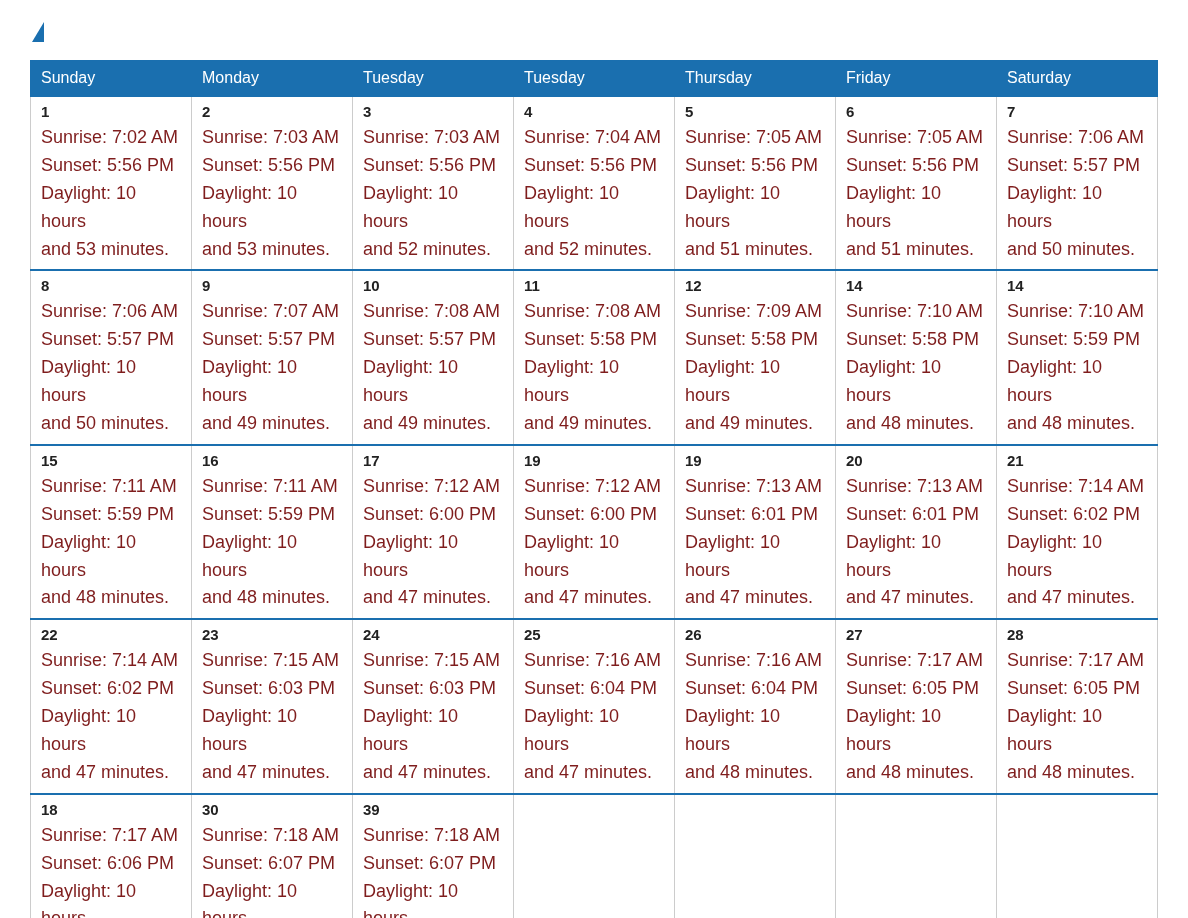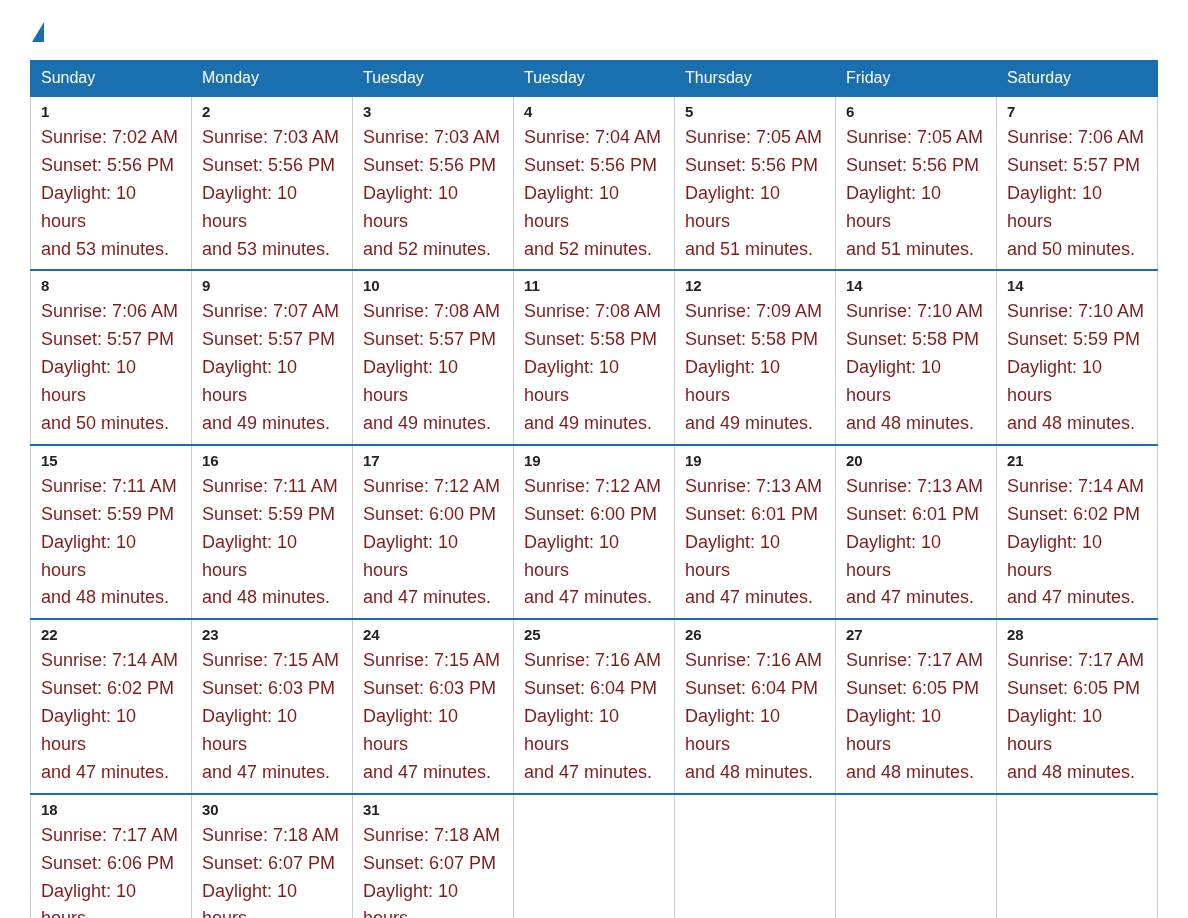"31" span.day-number { text: 31 -> 39 }
